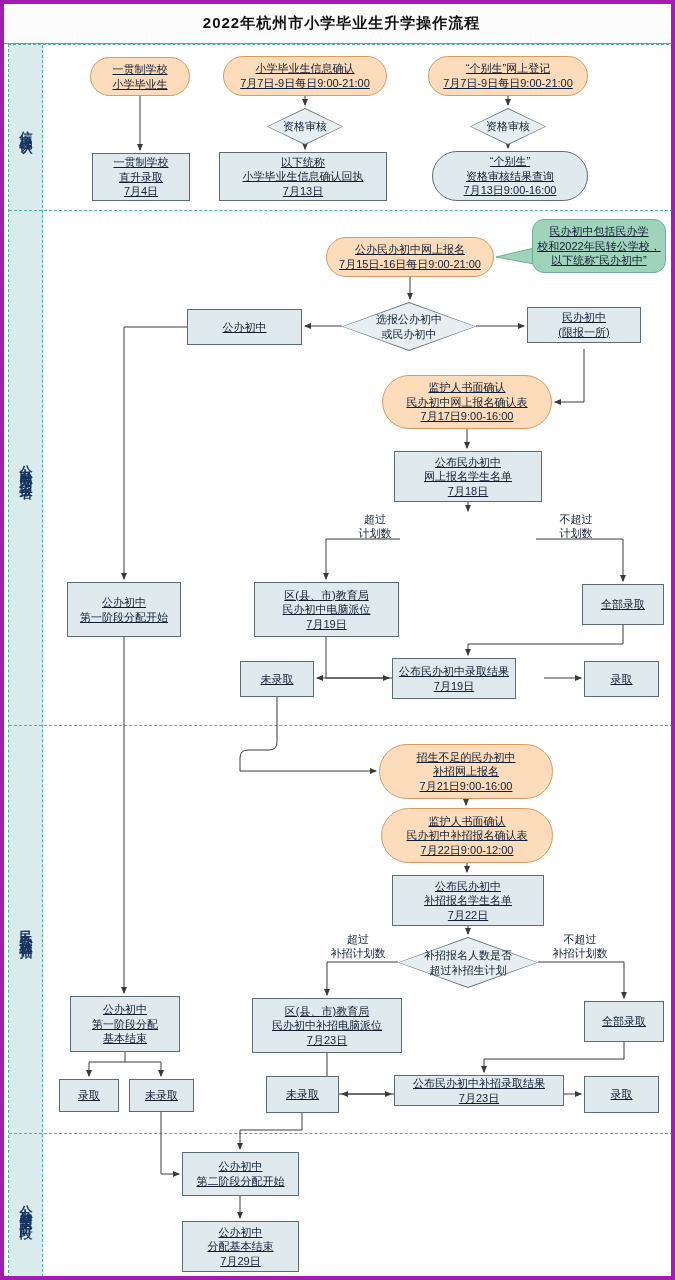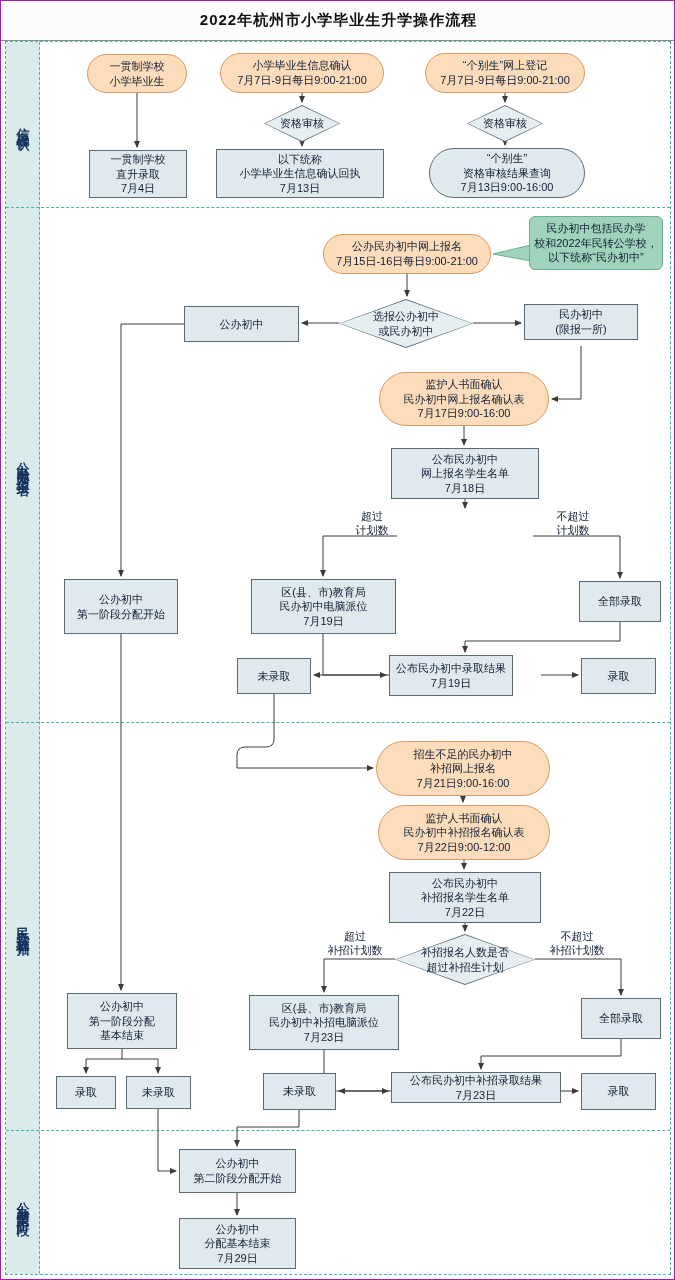"2022年杭州市小学毕业生升学操作流程" #page { border: 1px solid #a21caf -> 4px solid #a21caf }
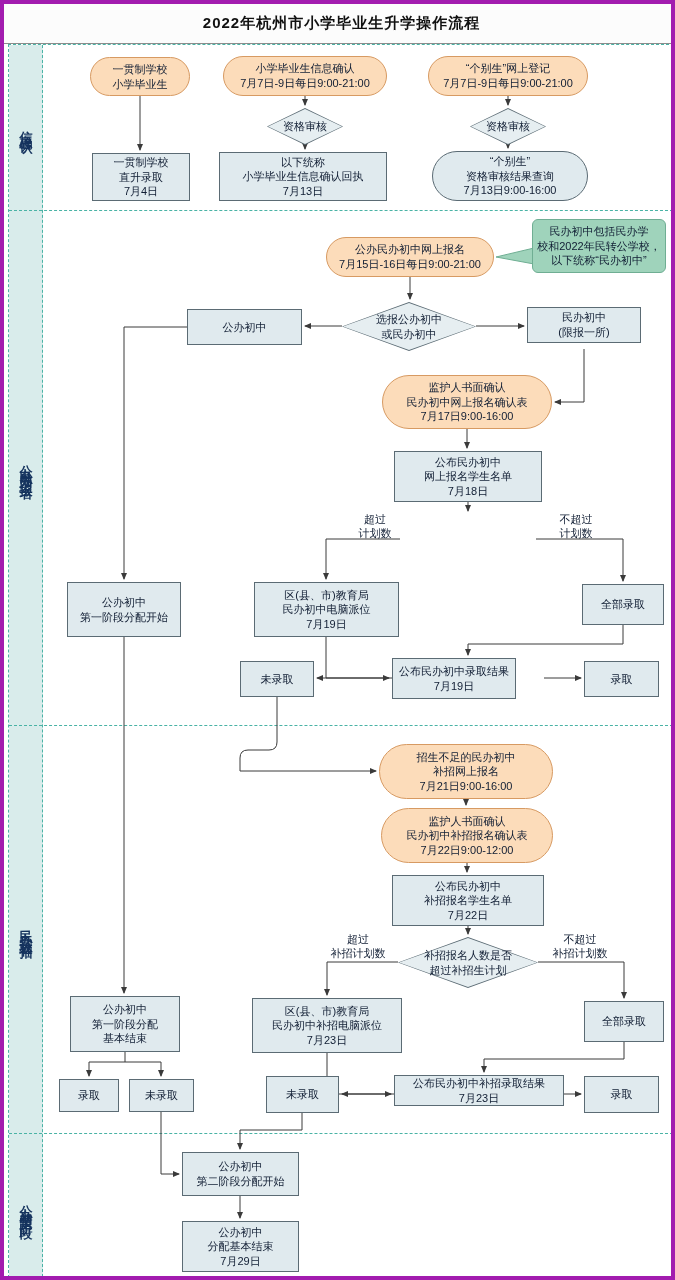"一贯制学校" .node { text-decoration: none -> underline }
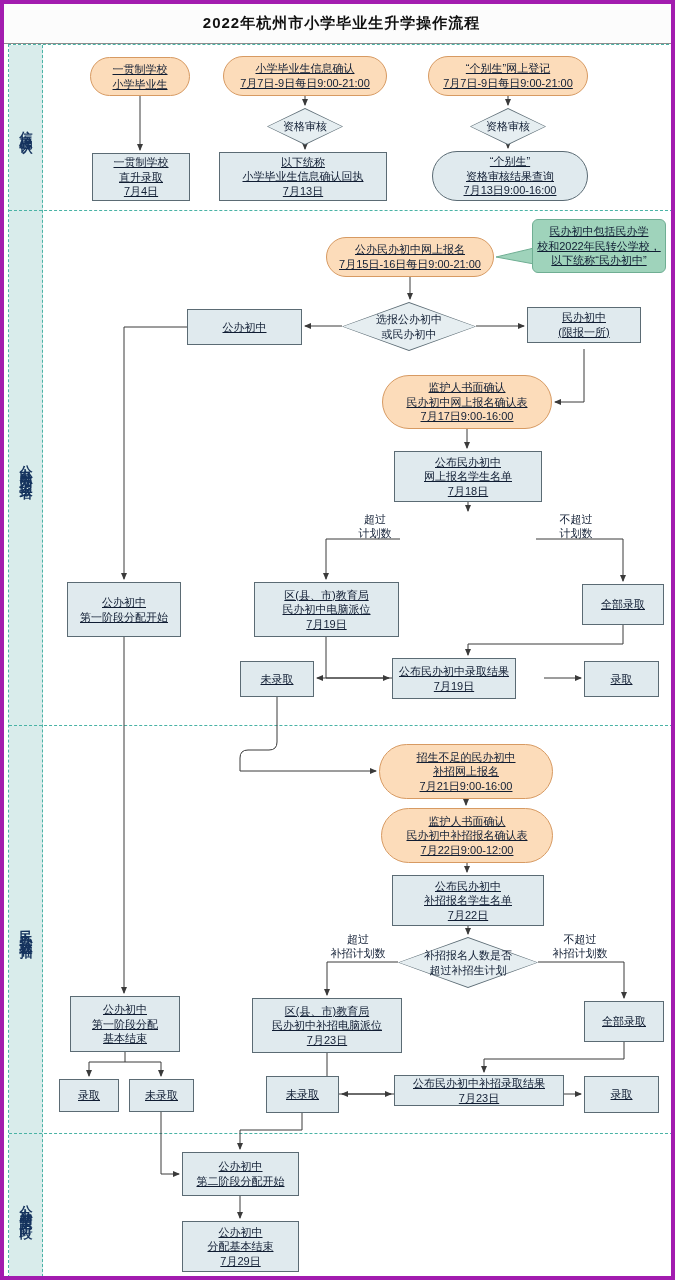"民办初中包括民办学" .note { border-radius: 6px -> 12px }
